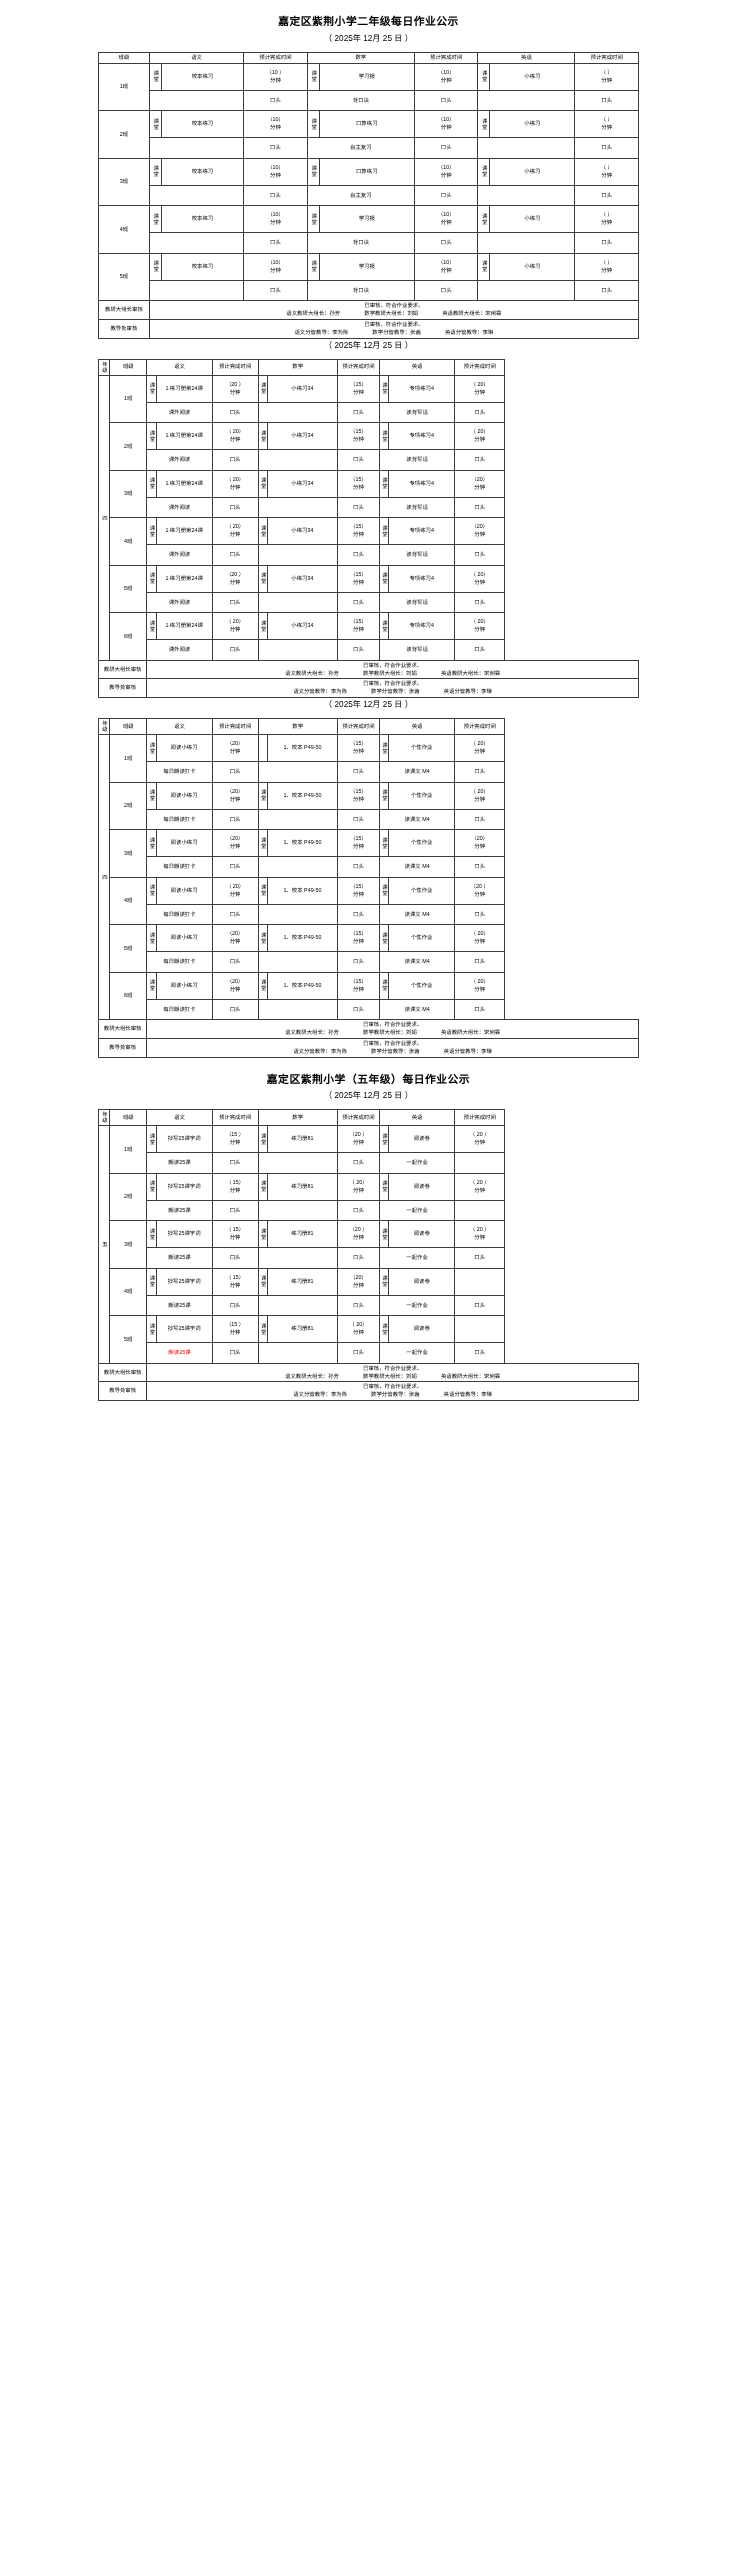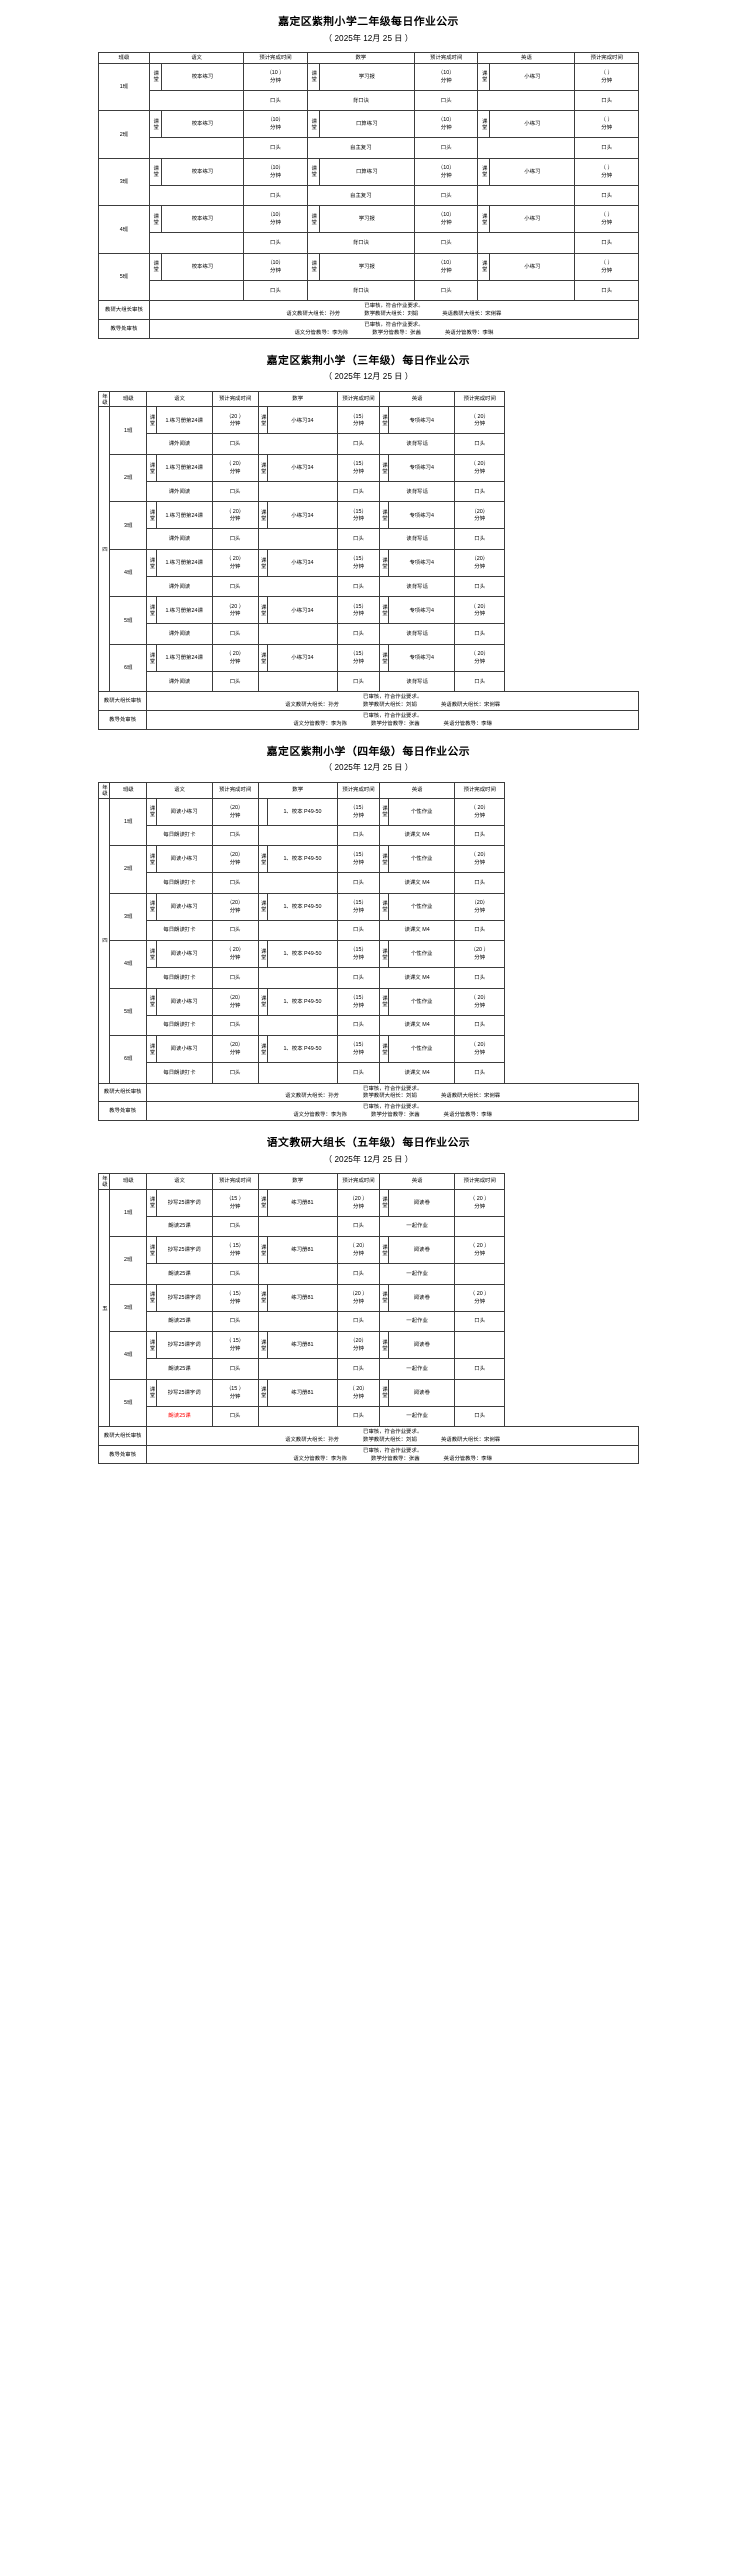"嘉定区紫荆小学（三年级）每日作业公示" div.sec-title { html: <div>嘉定区紫荆小学（三年级）每日作业公示</div> -> none }
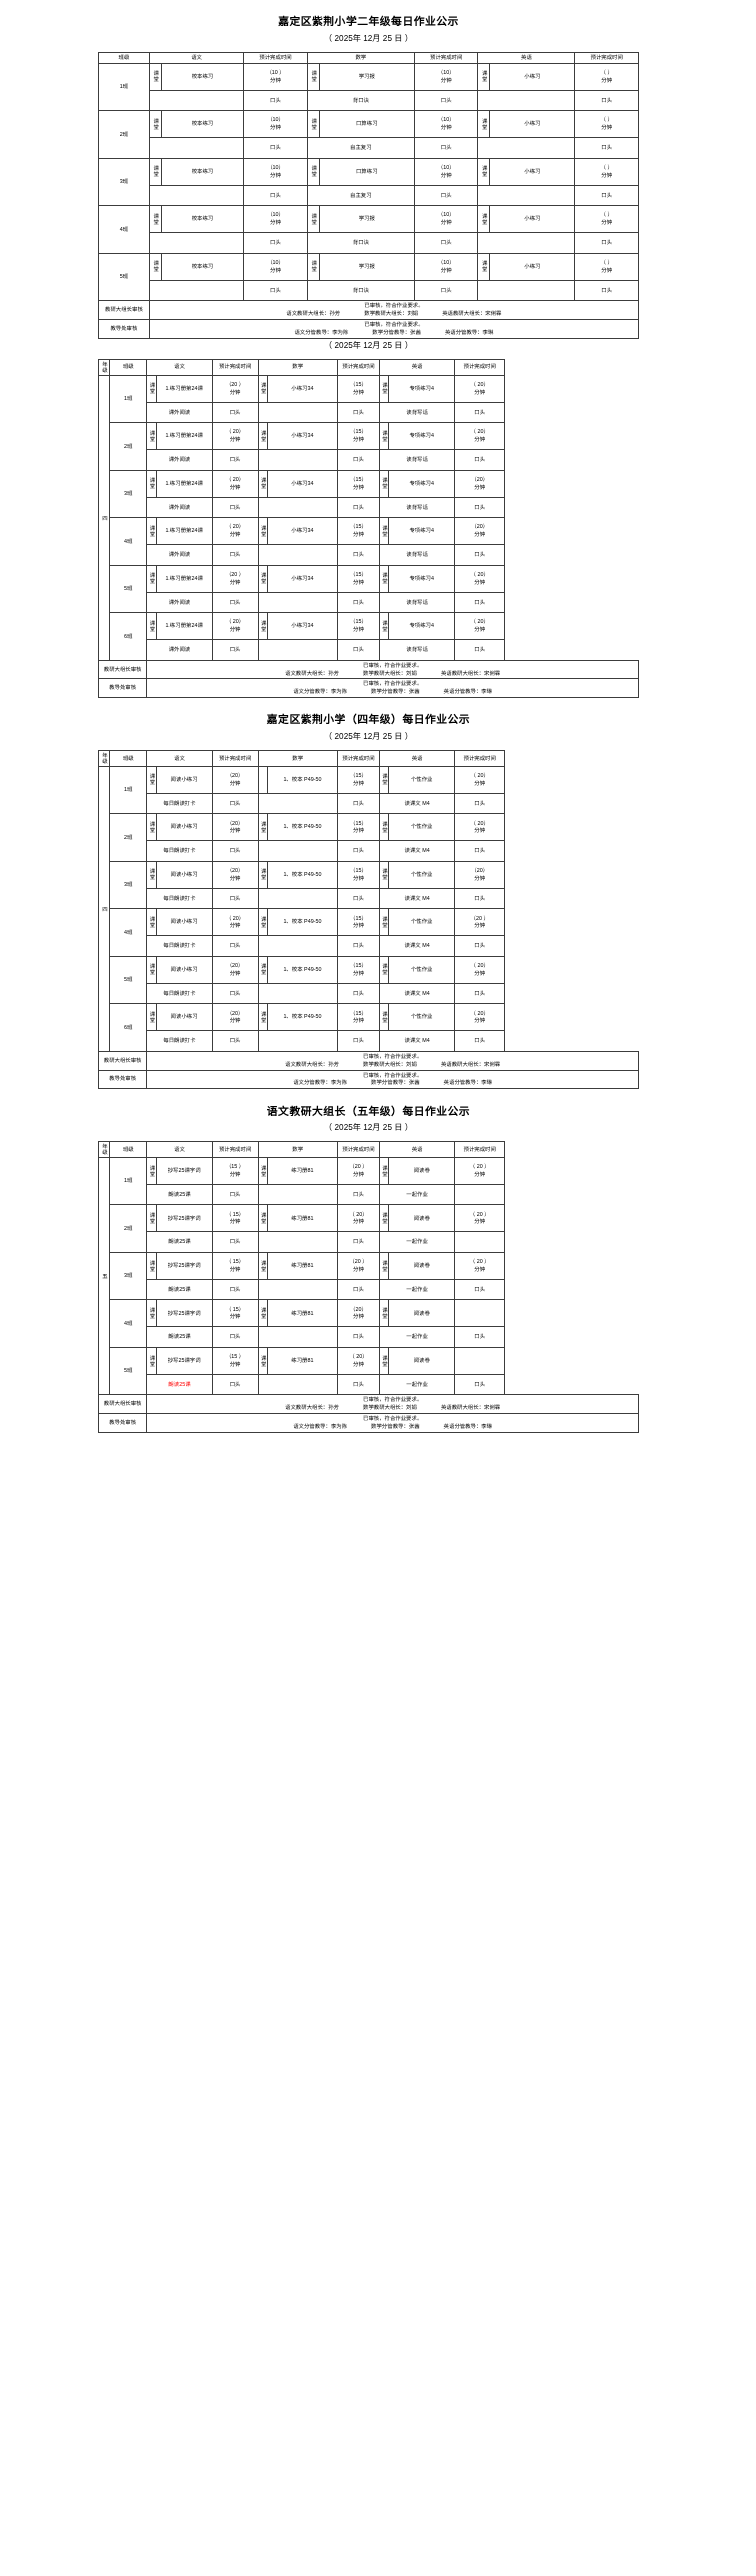"嘉定区紫荆小学（四年级）每日作业公示" div.sec-title { html: <div>嘉定区紫荆小学（四年级）每日作业公示</div> -> none }
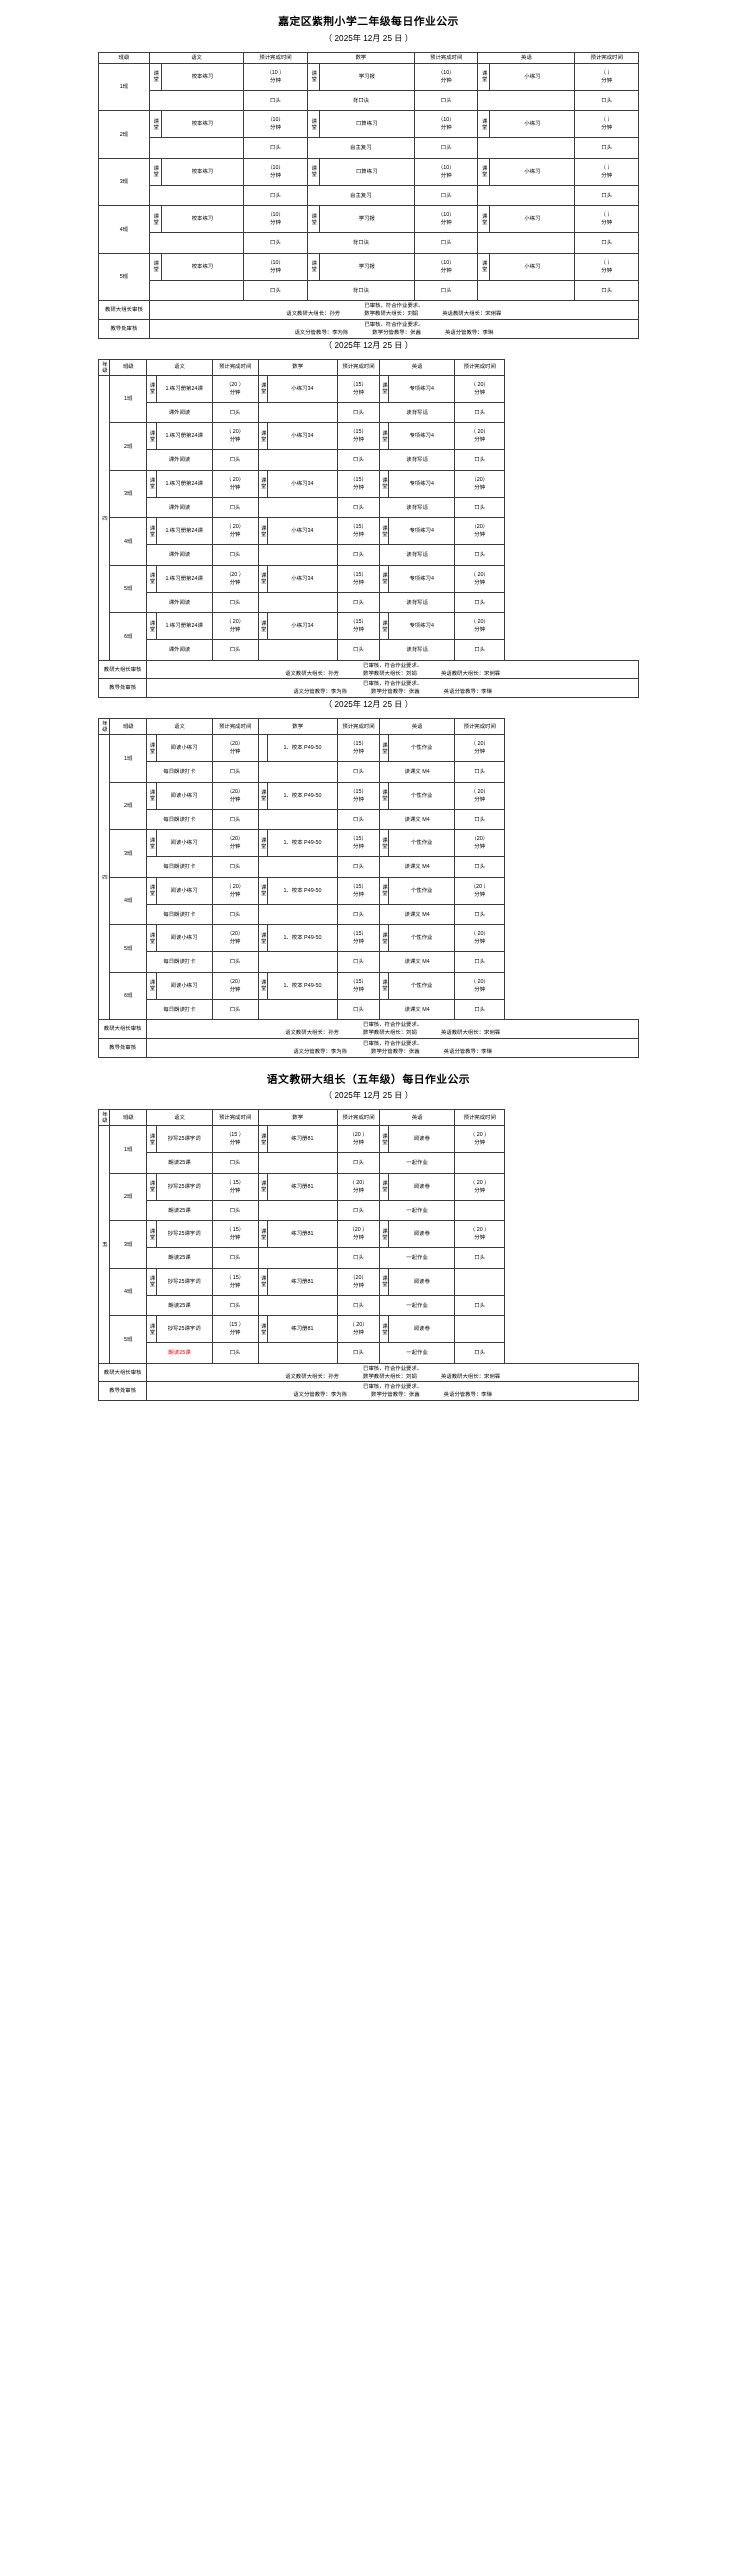"语文教研大组长（五年级）每日作业公示" div.sec-title { text: 语文教研大组长 -> 嘉定区紫荆小学 }
